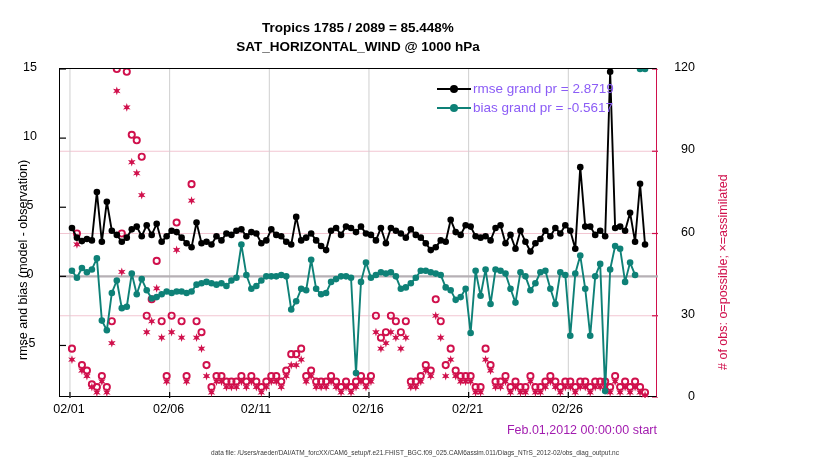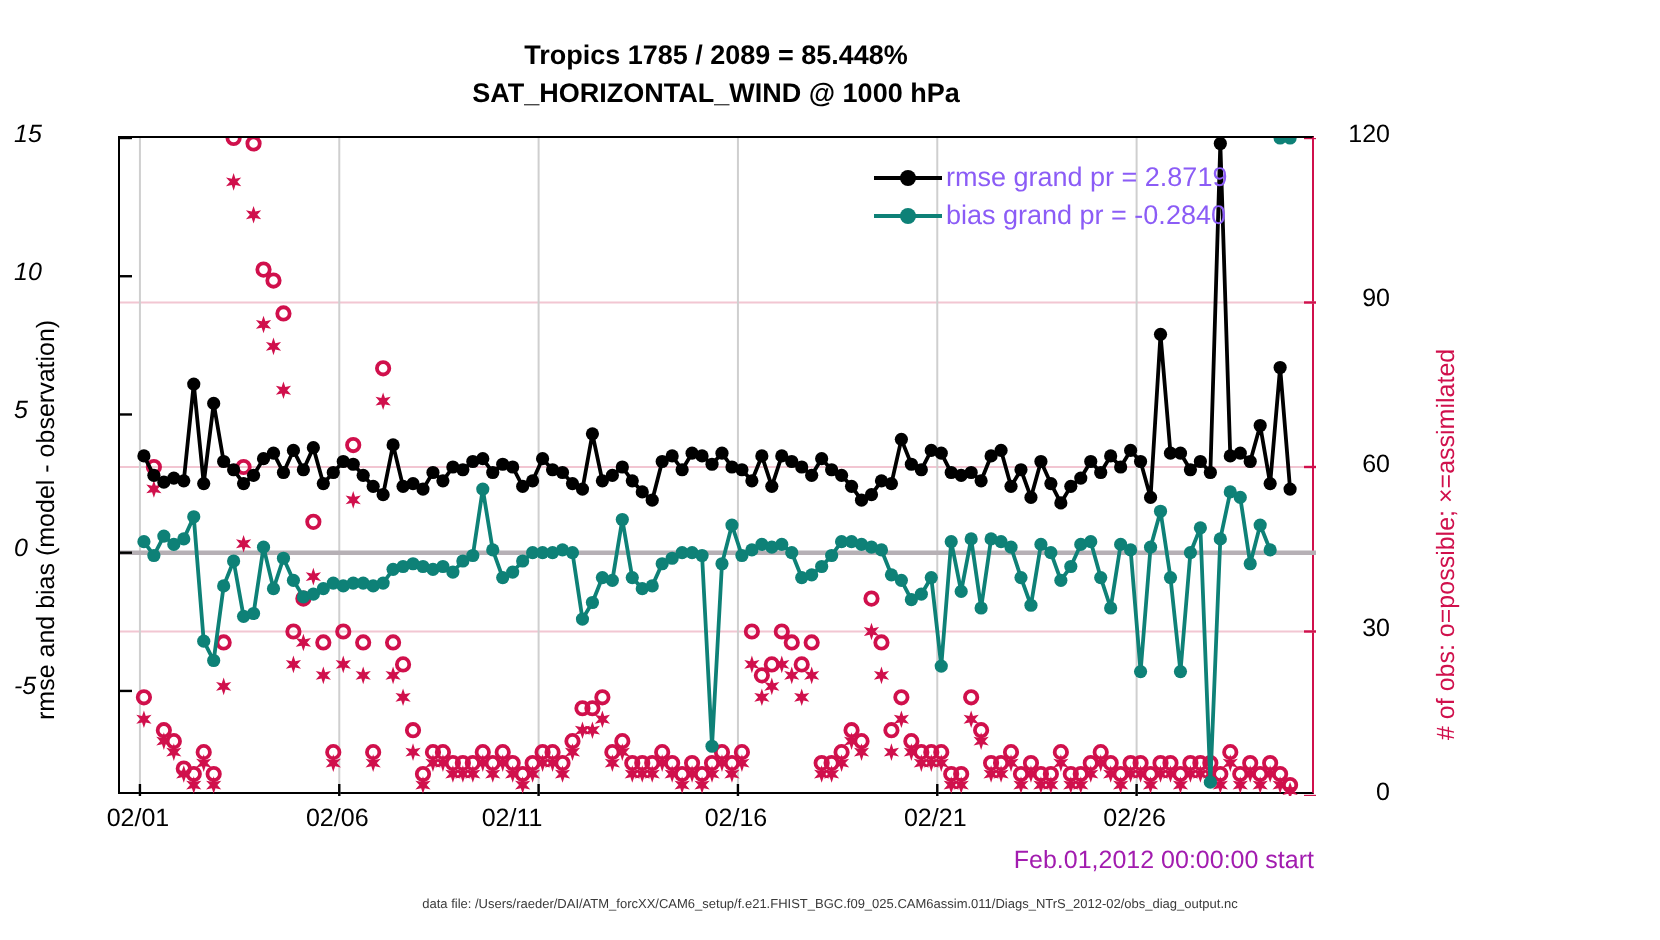"15" .ytick-left { font-style: italic -> none; text-align: left -> center }
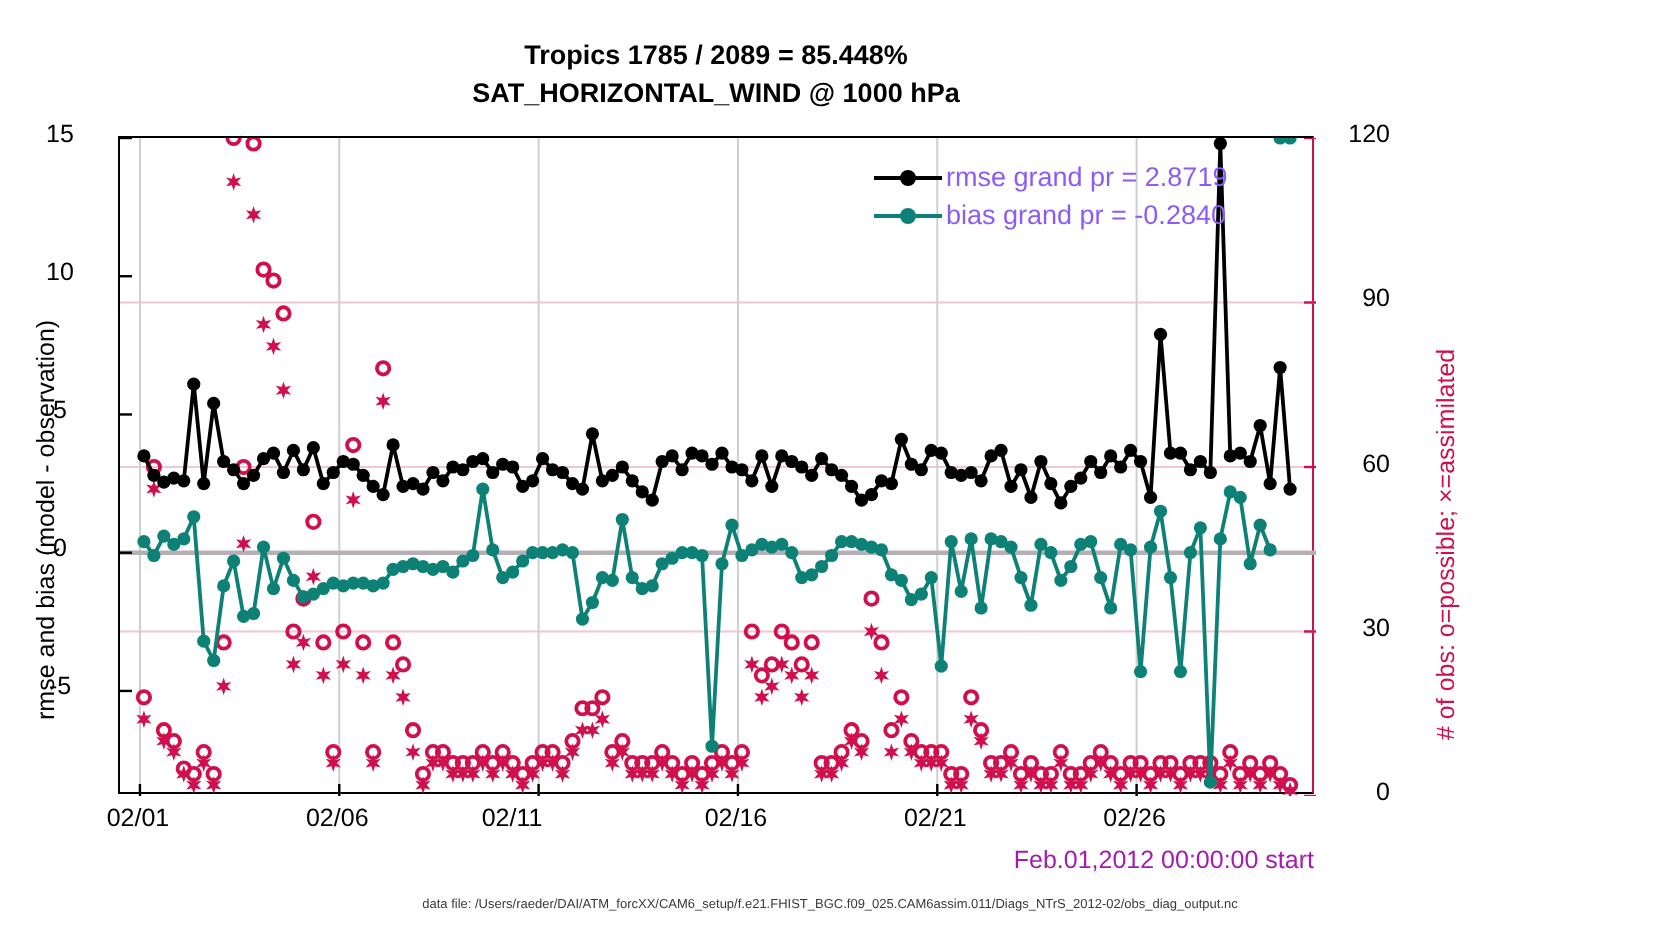"bias grand pr = -0.2840" span.legend-text { text: -0.2840 -> -0.5617 }
